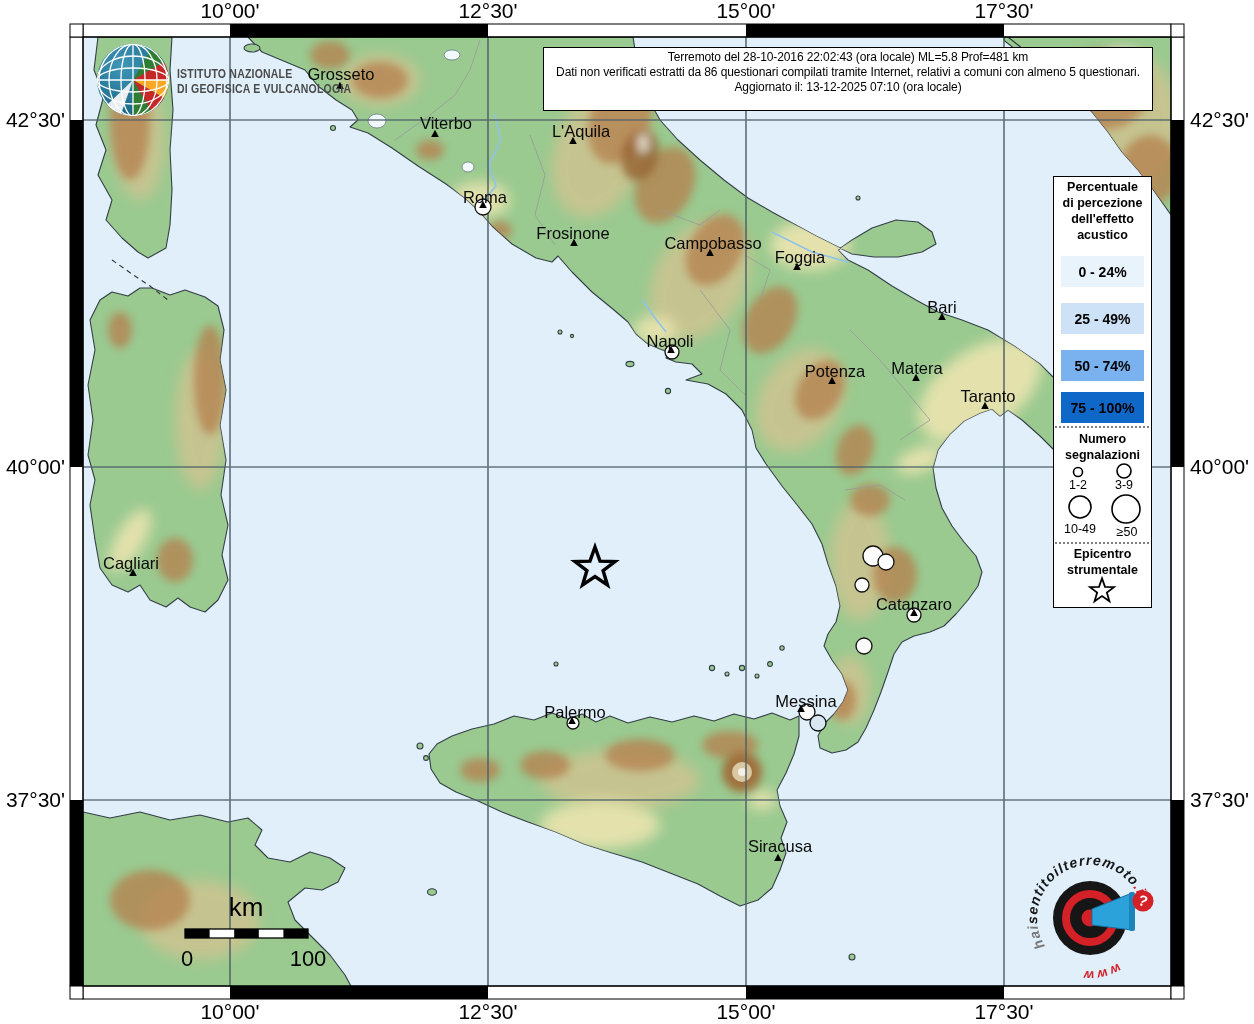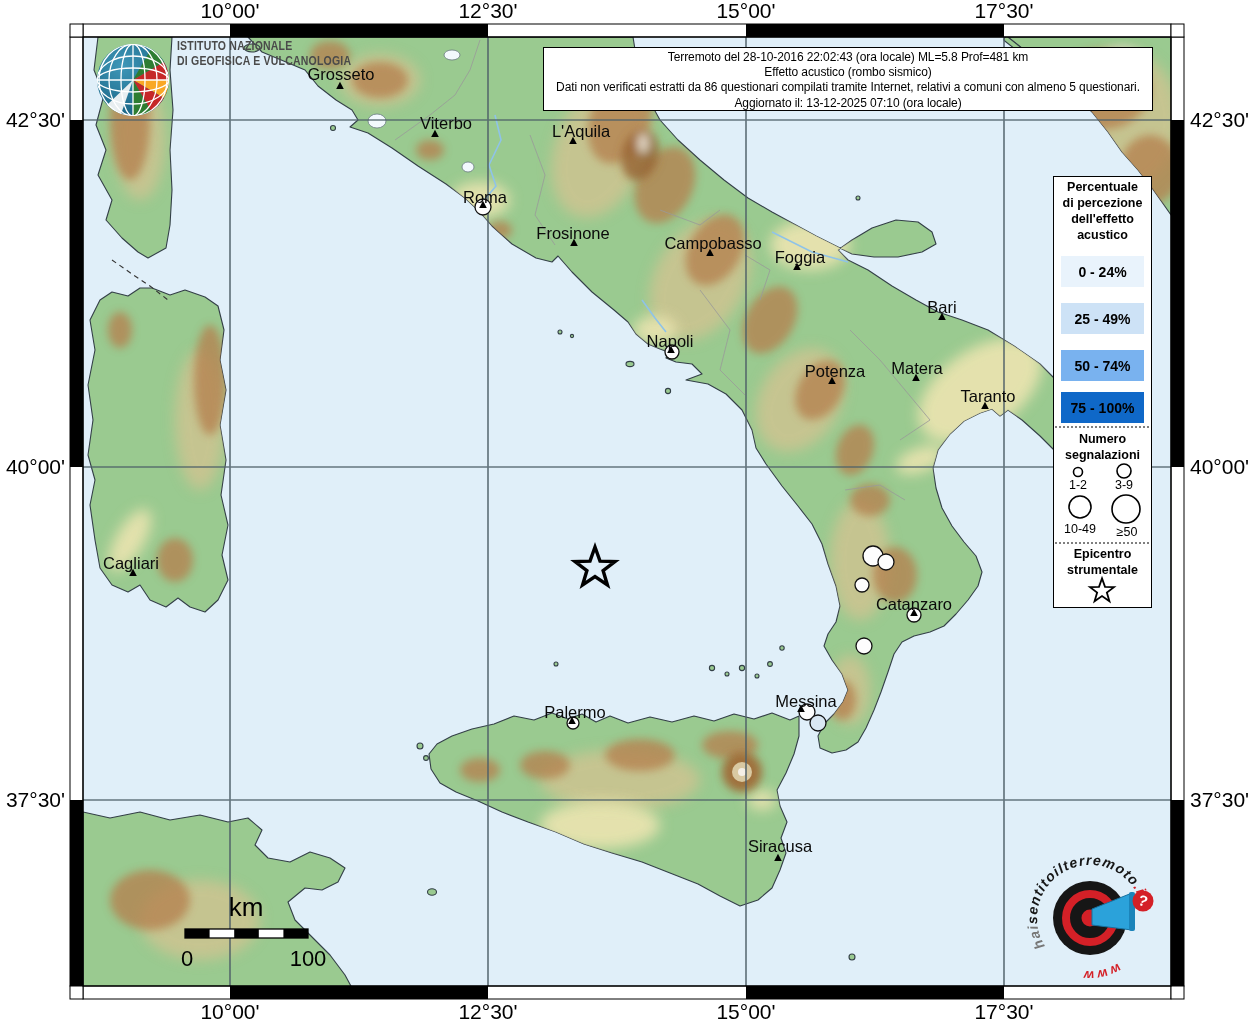"ISTITUTO NAZIONALE" #ingv { align-items: flex-start -> center }
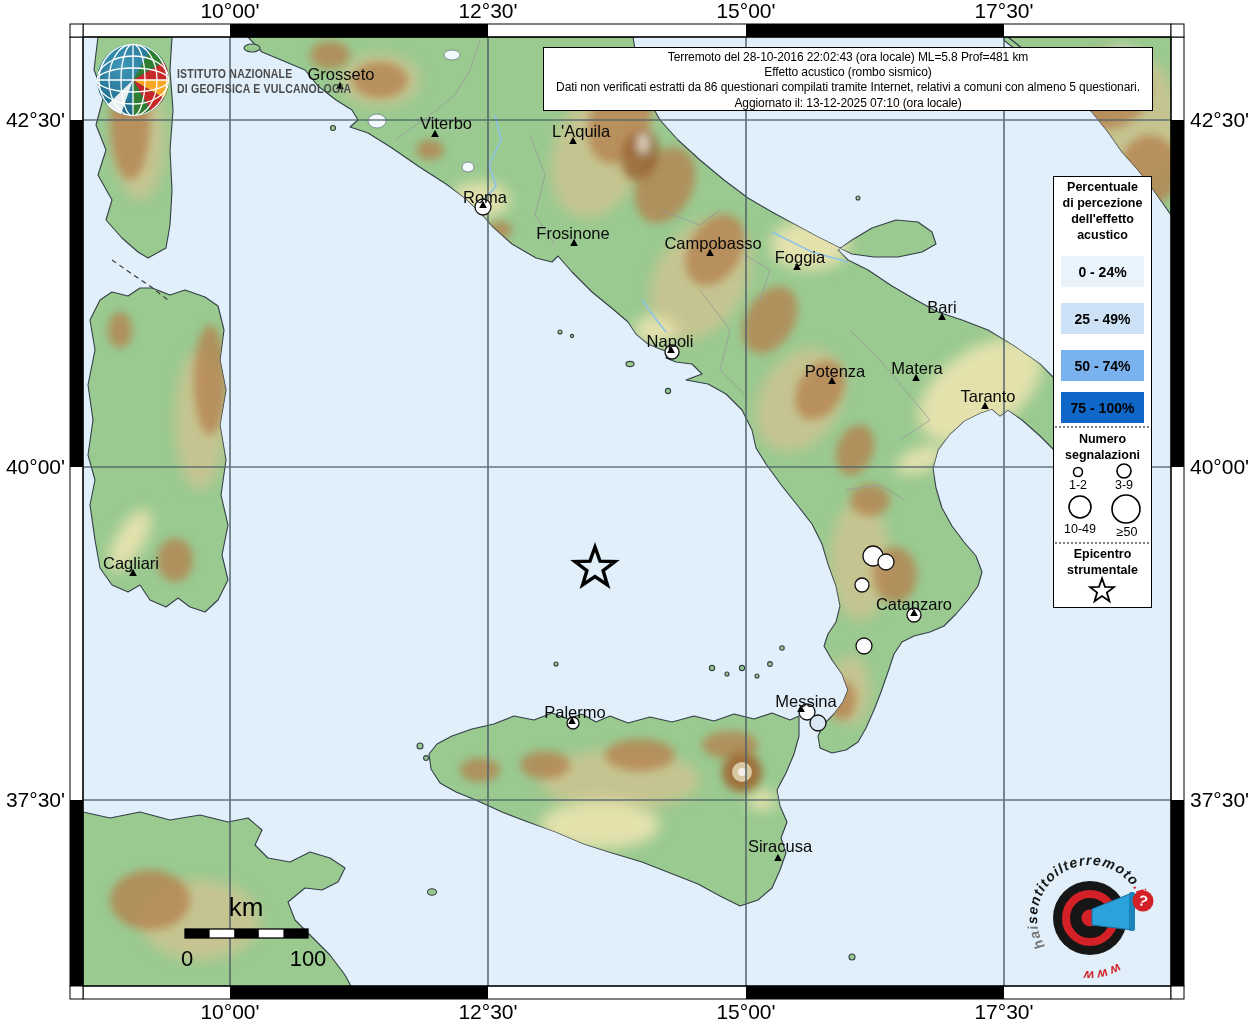"Effetto acustico (rombo sismico)" div.iline { html: <div>Effetto acustico (rombo sismico)</div> -> none }
